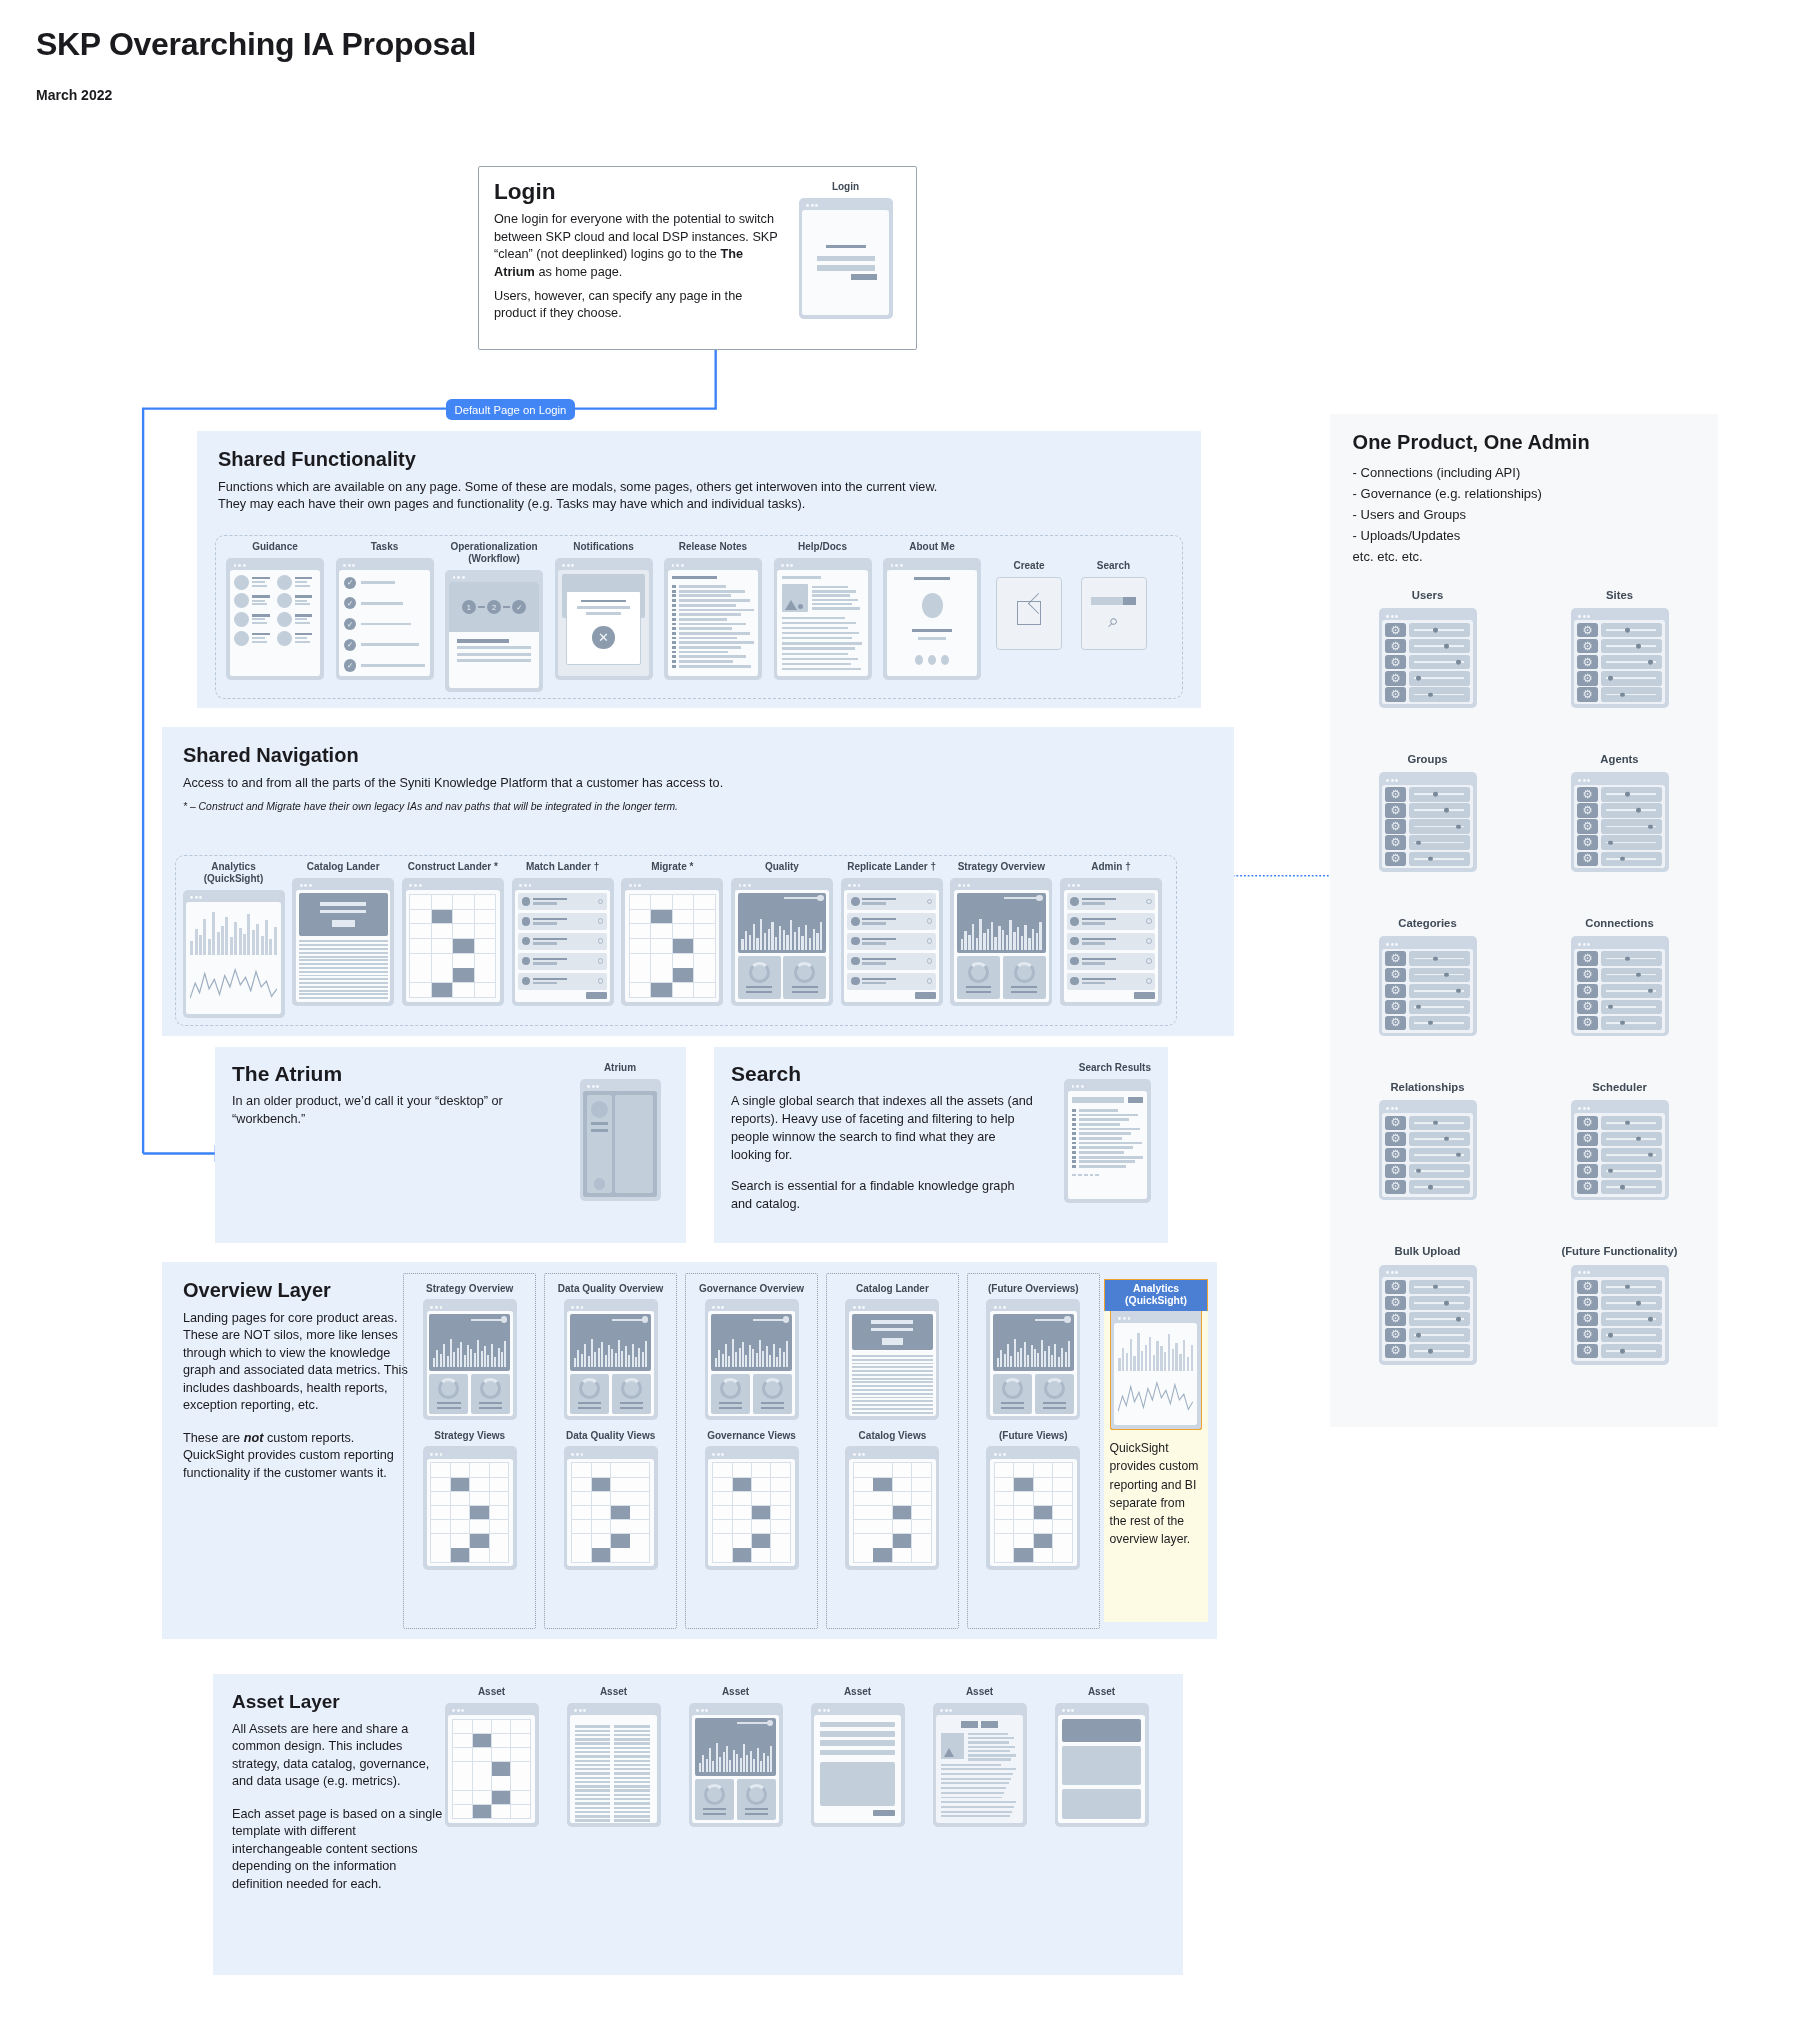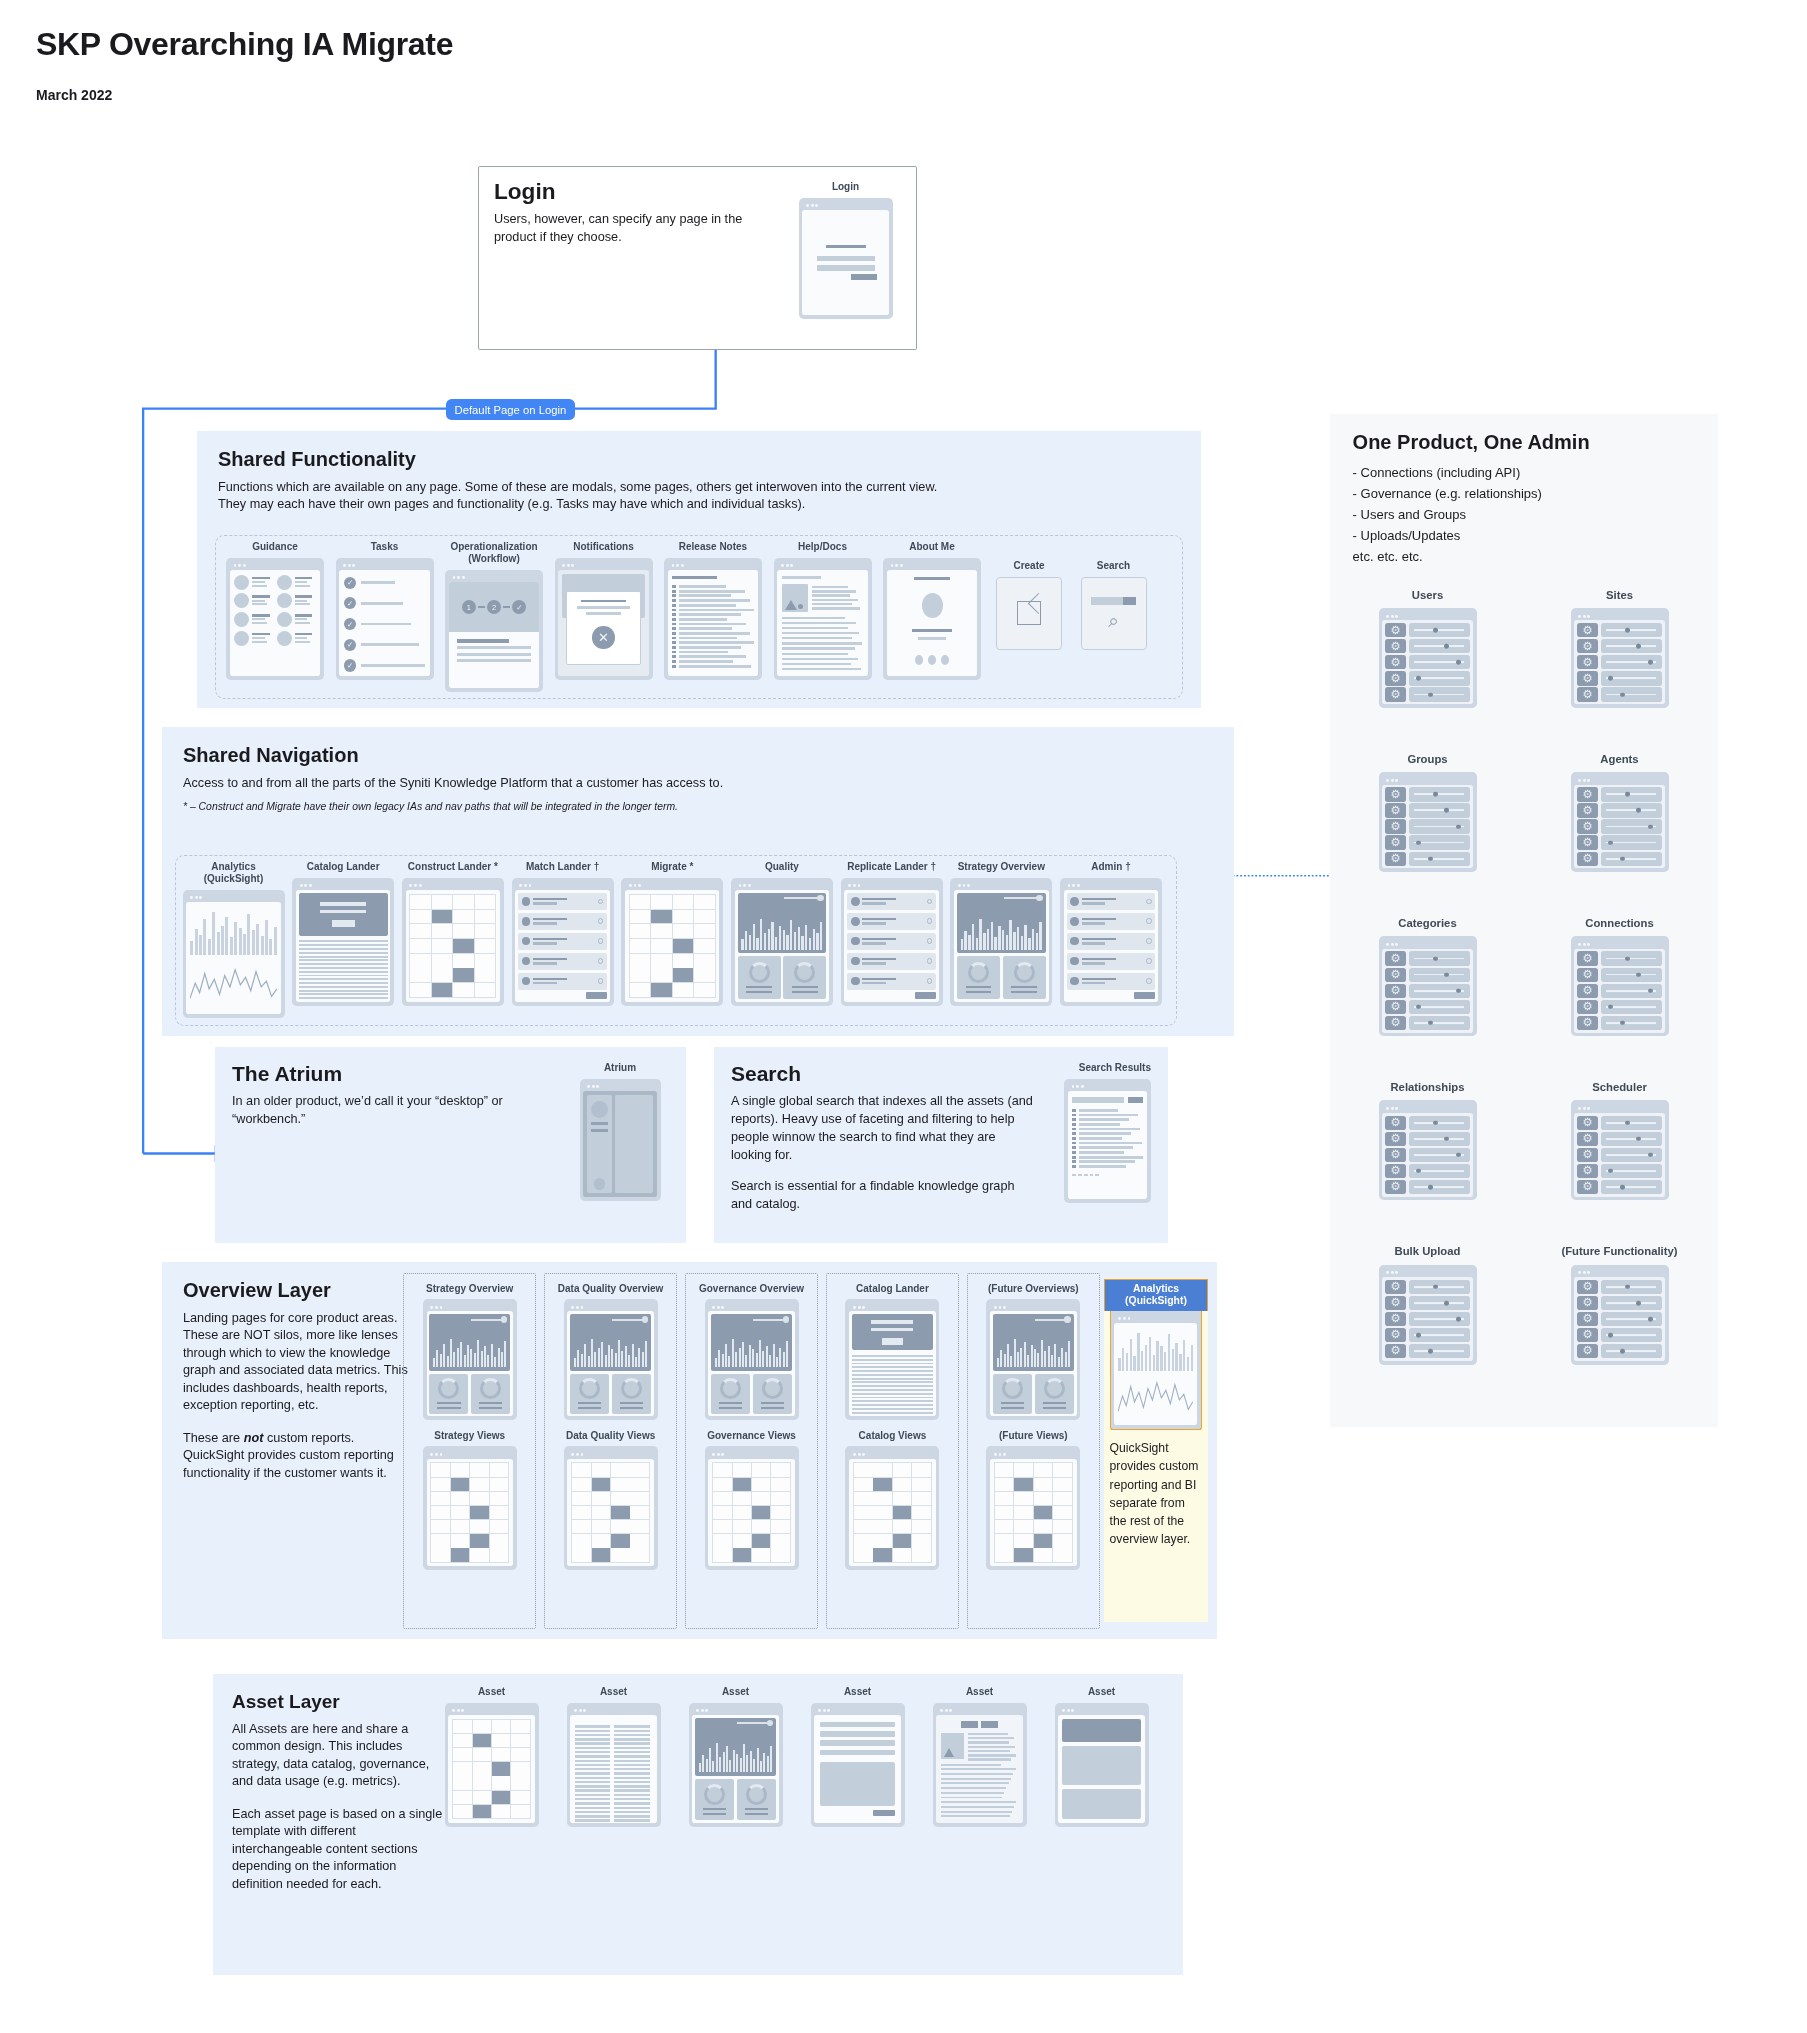"SKP Overarching IA Migrate" div { text: Migrate -> Proposal }
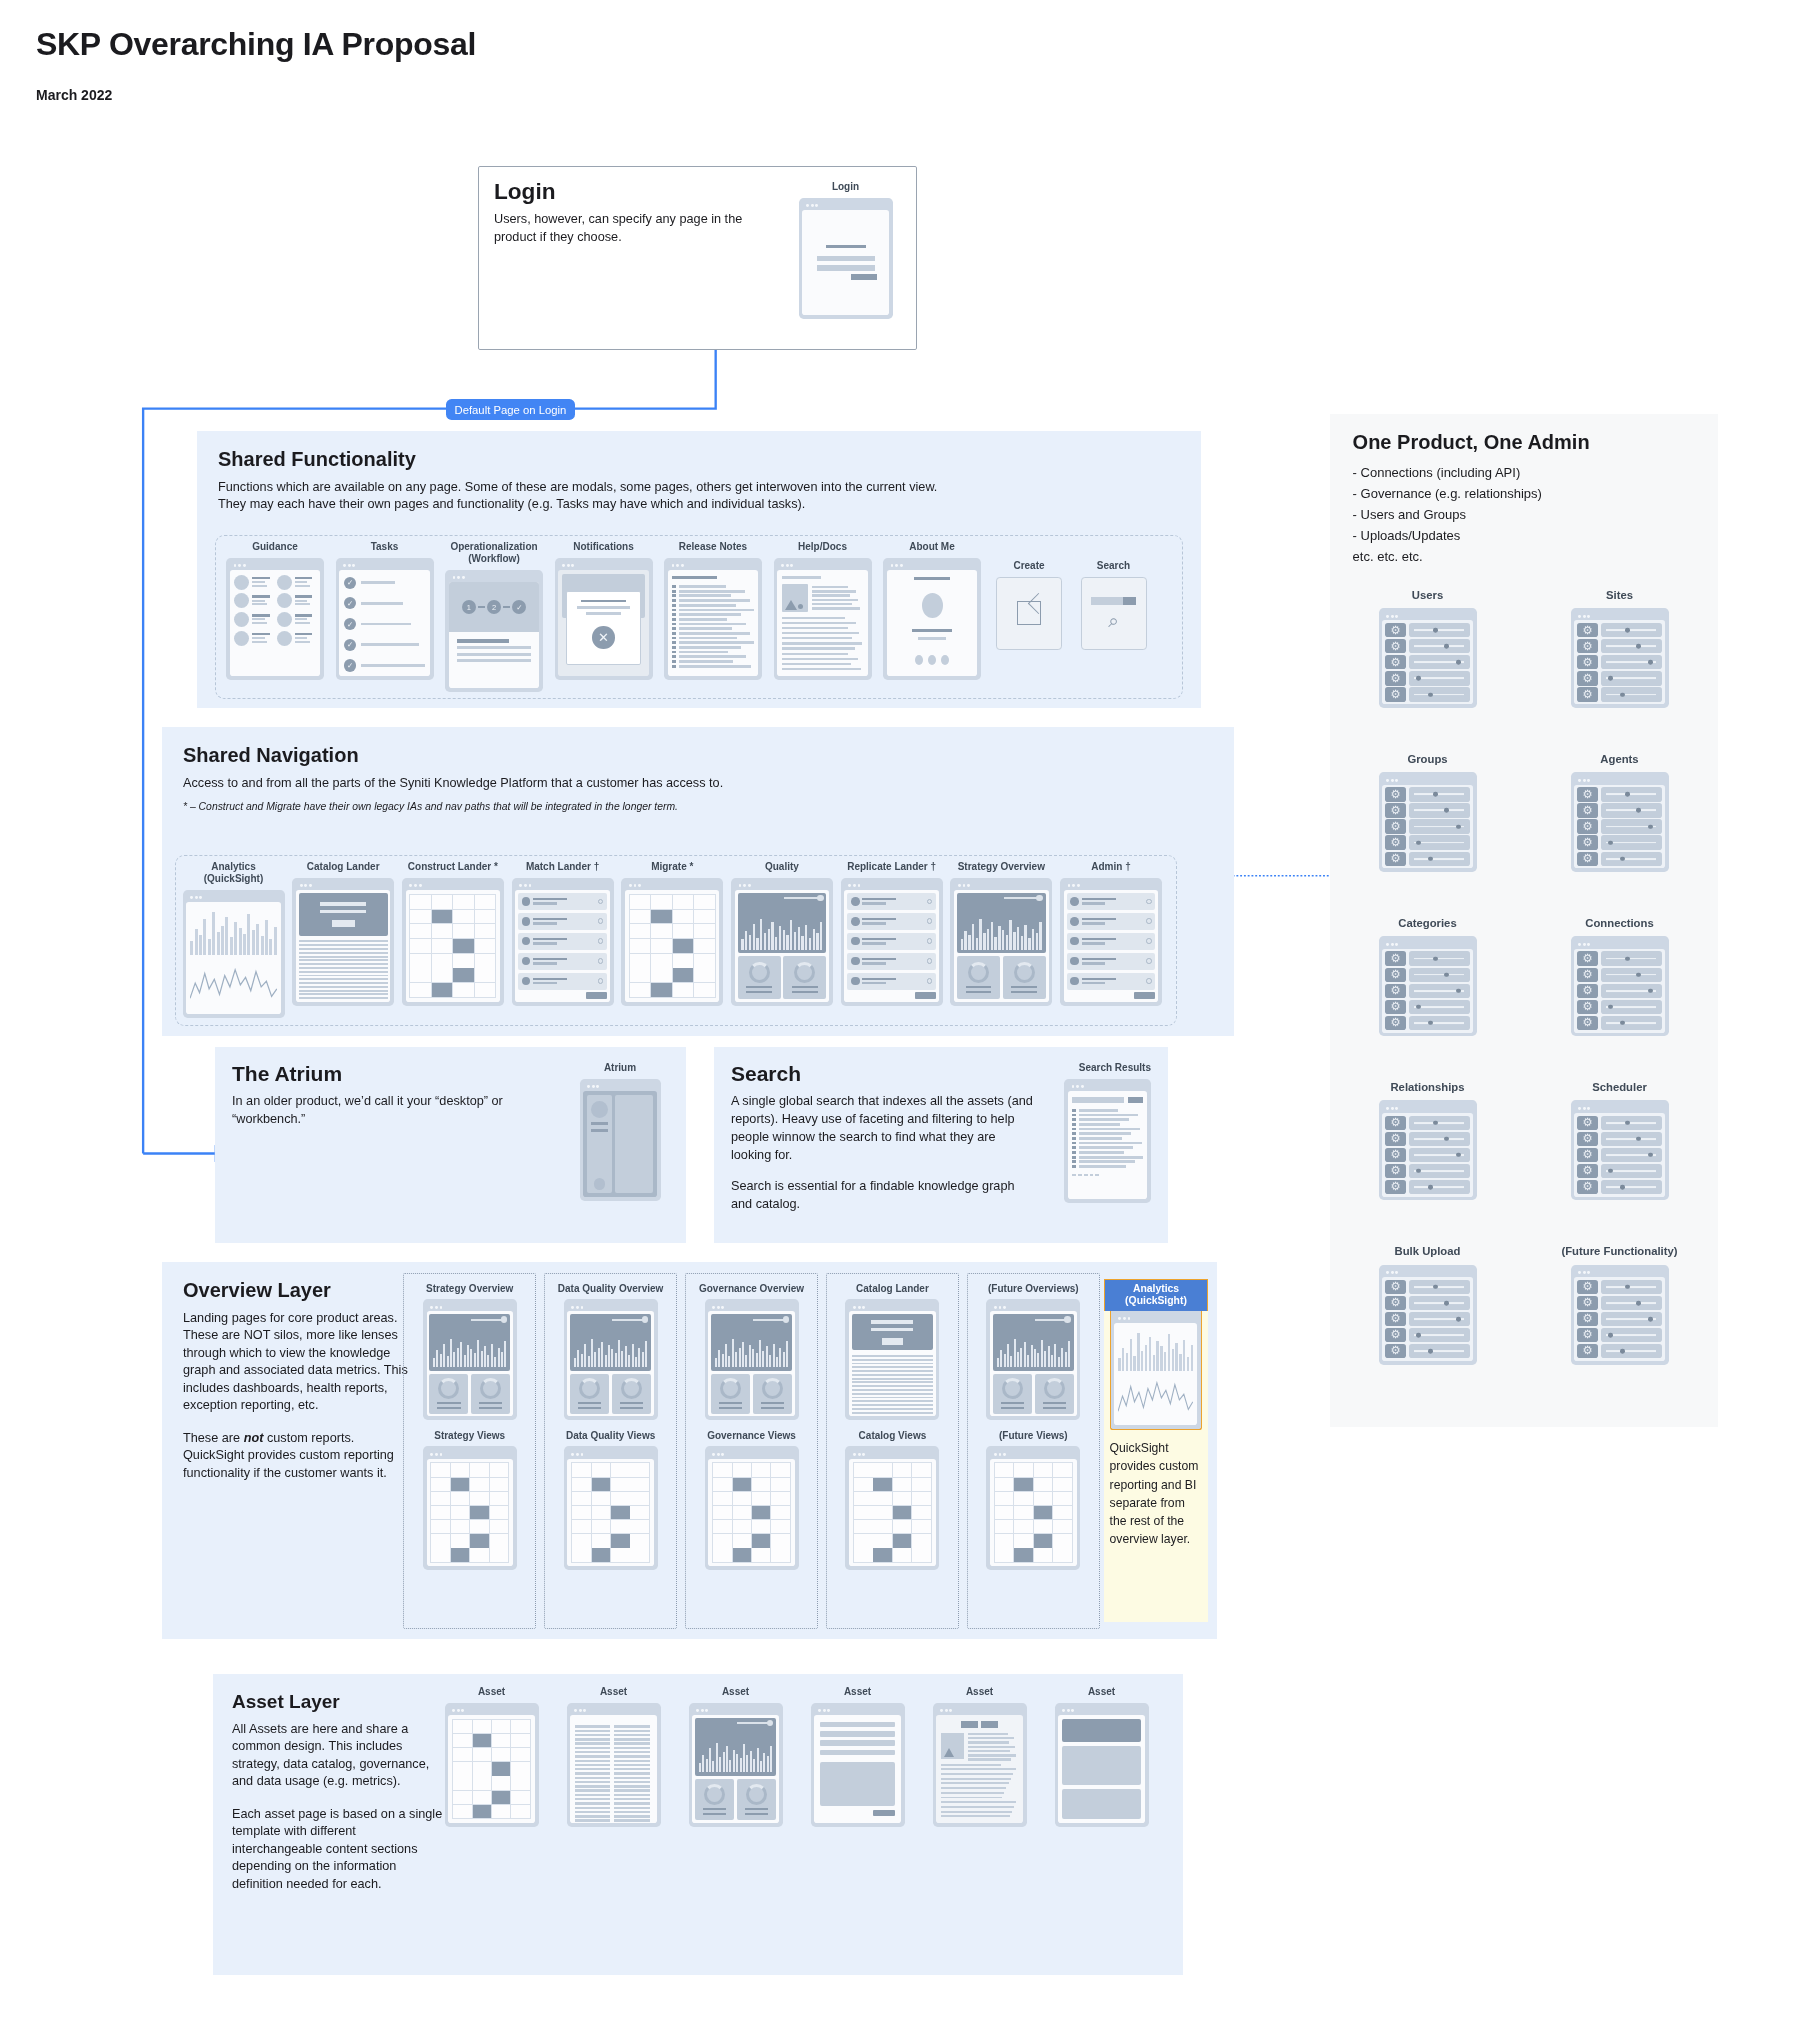"One login for everyone with" p { html: none -> <p> <span>One login for everyone with the potential to switch between SKP cloud and local DSP instances. SKP “clean” (not deeplinked) logins go to the </span><b>The Atrium</b><span> as home page.</span> </p> }
